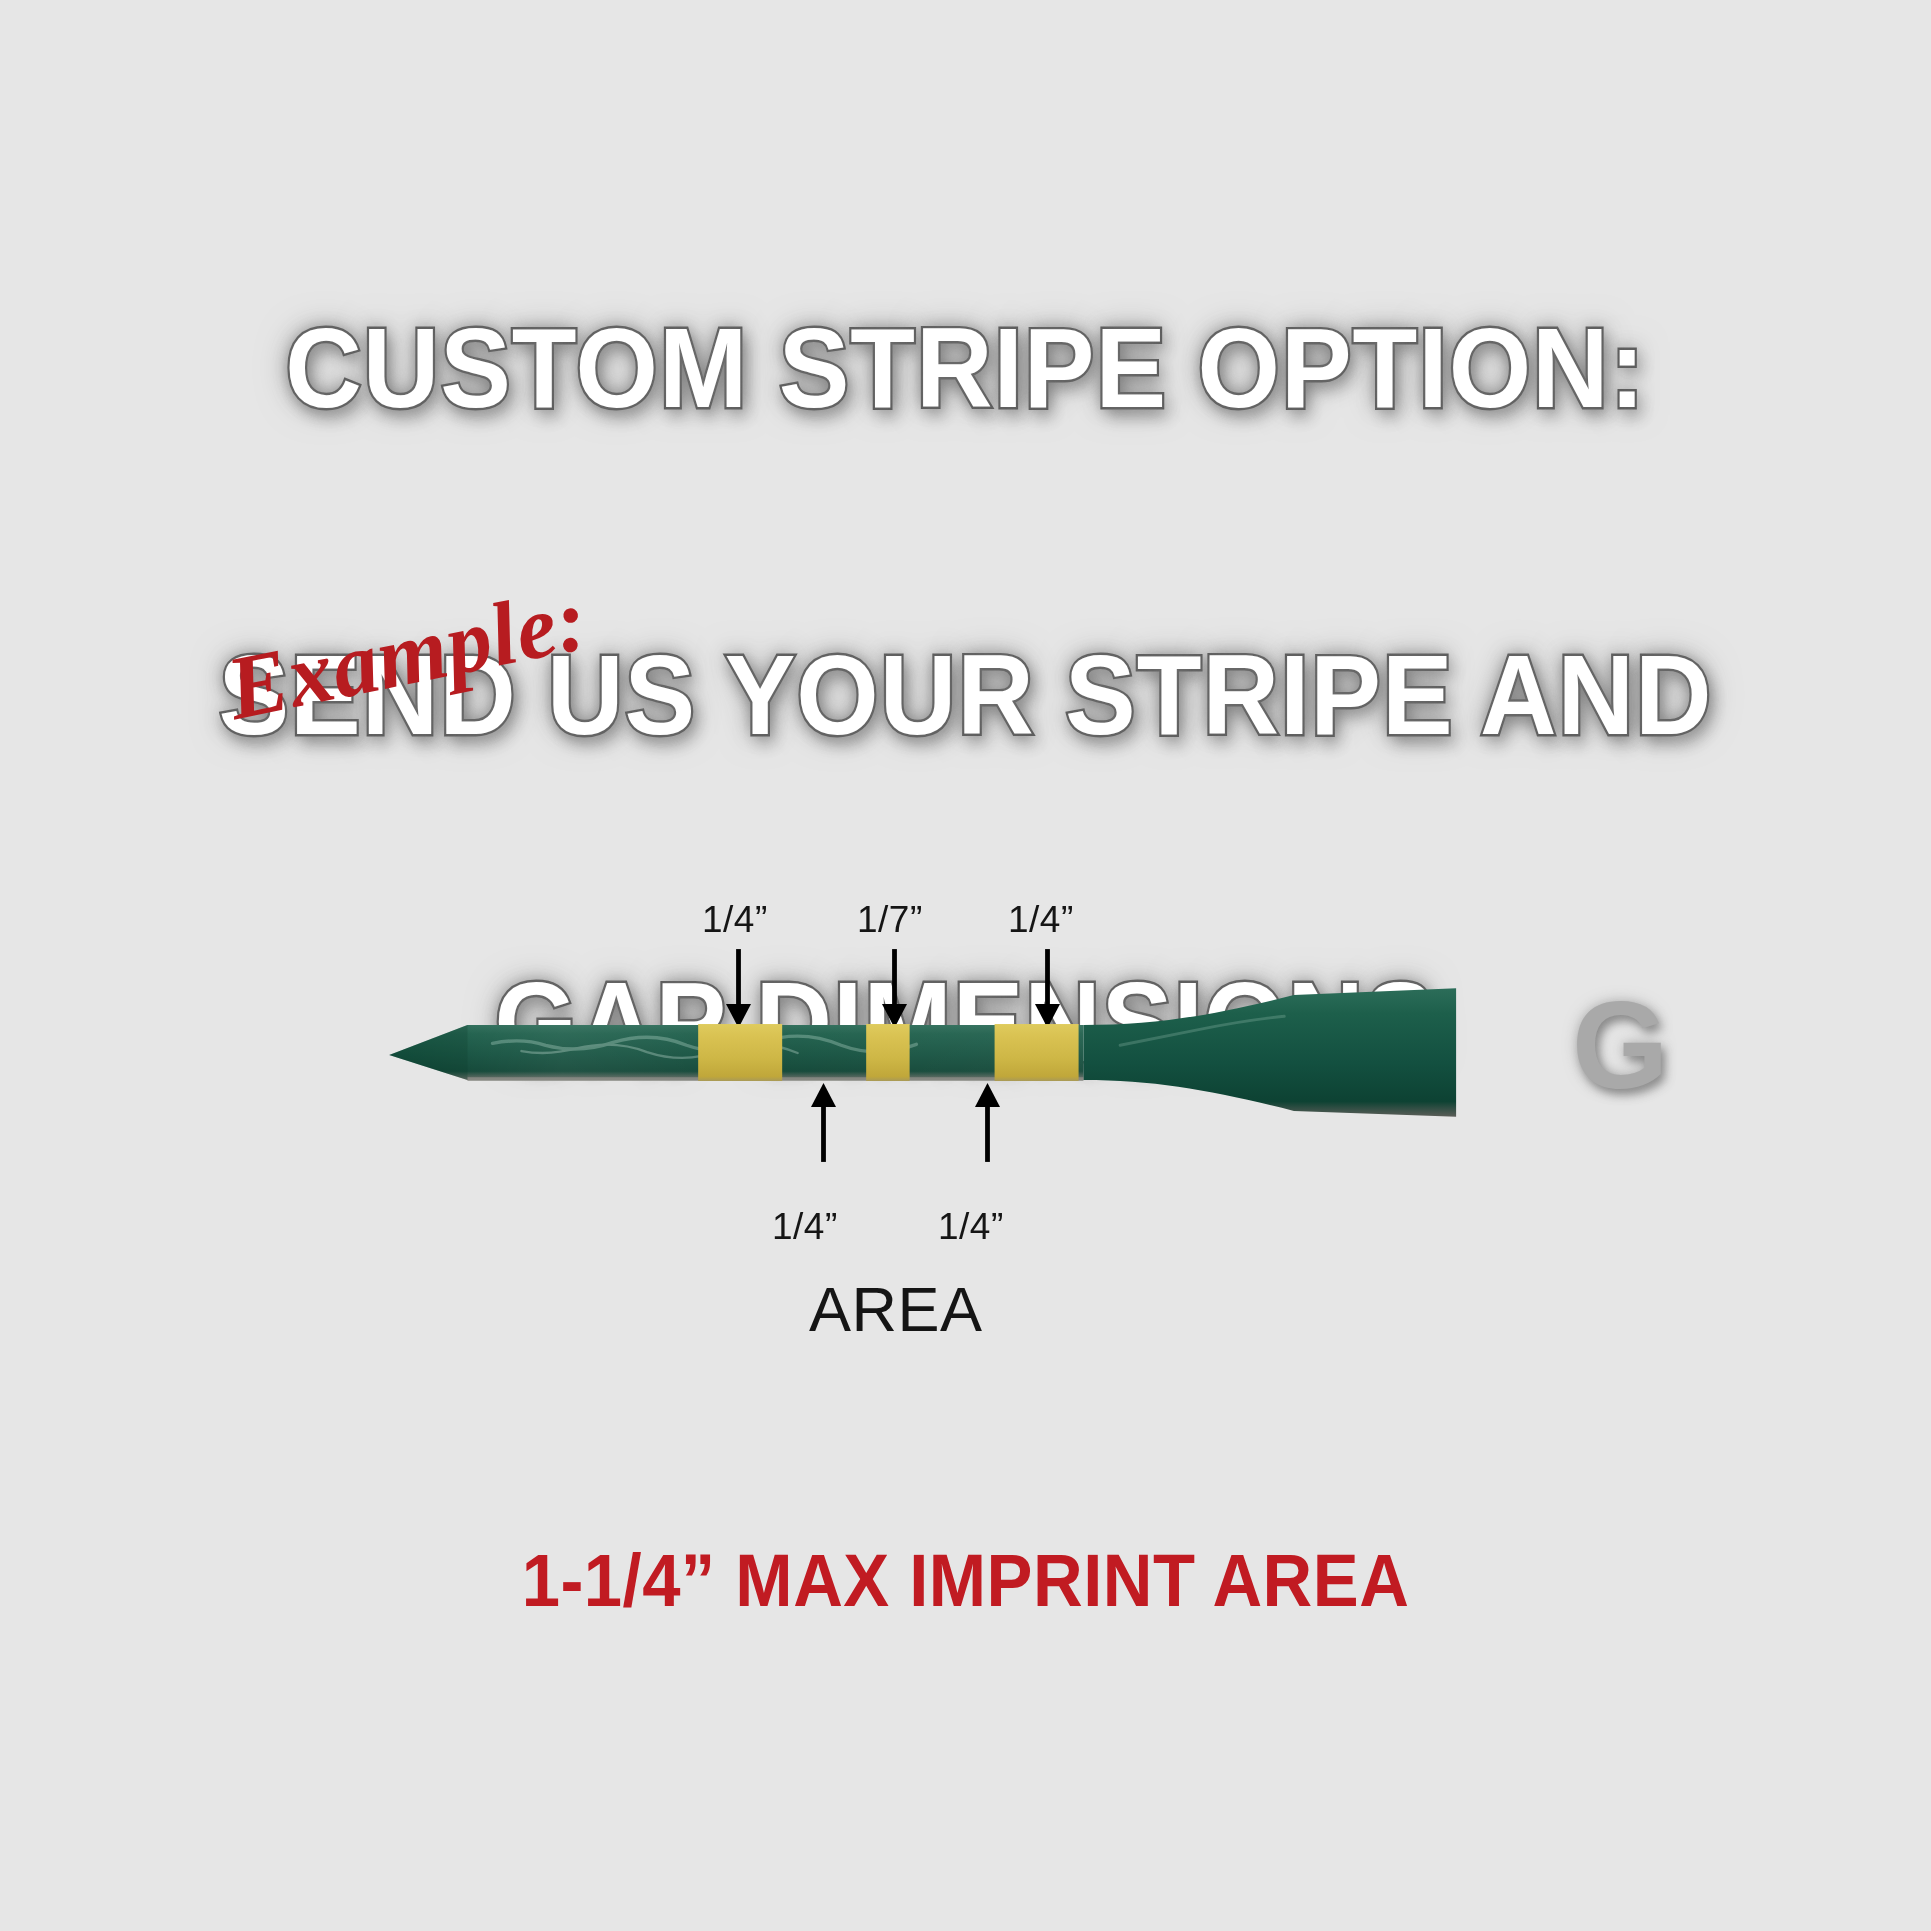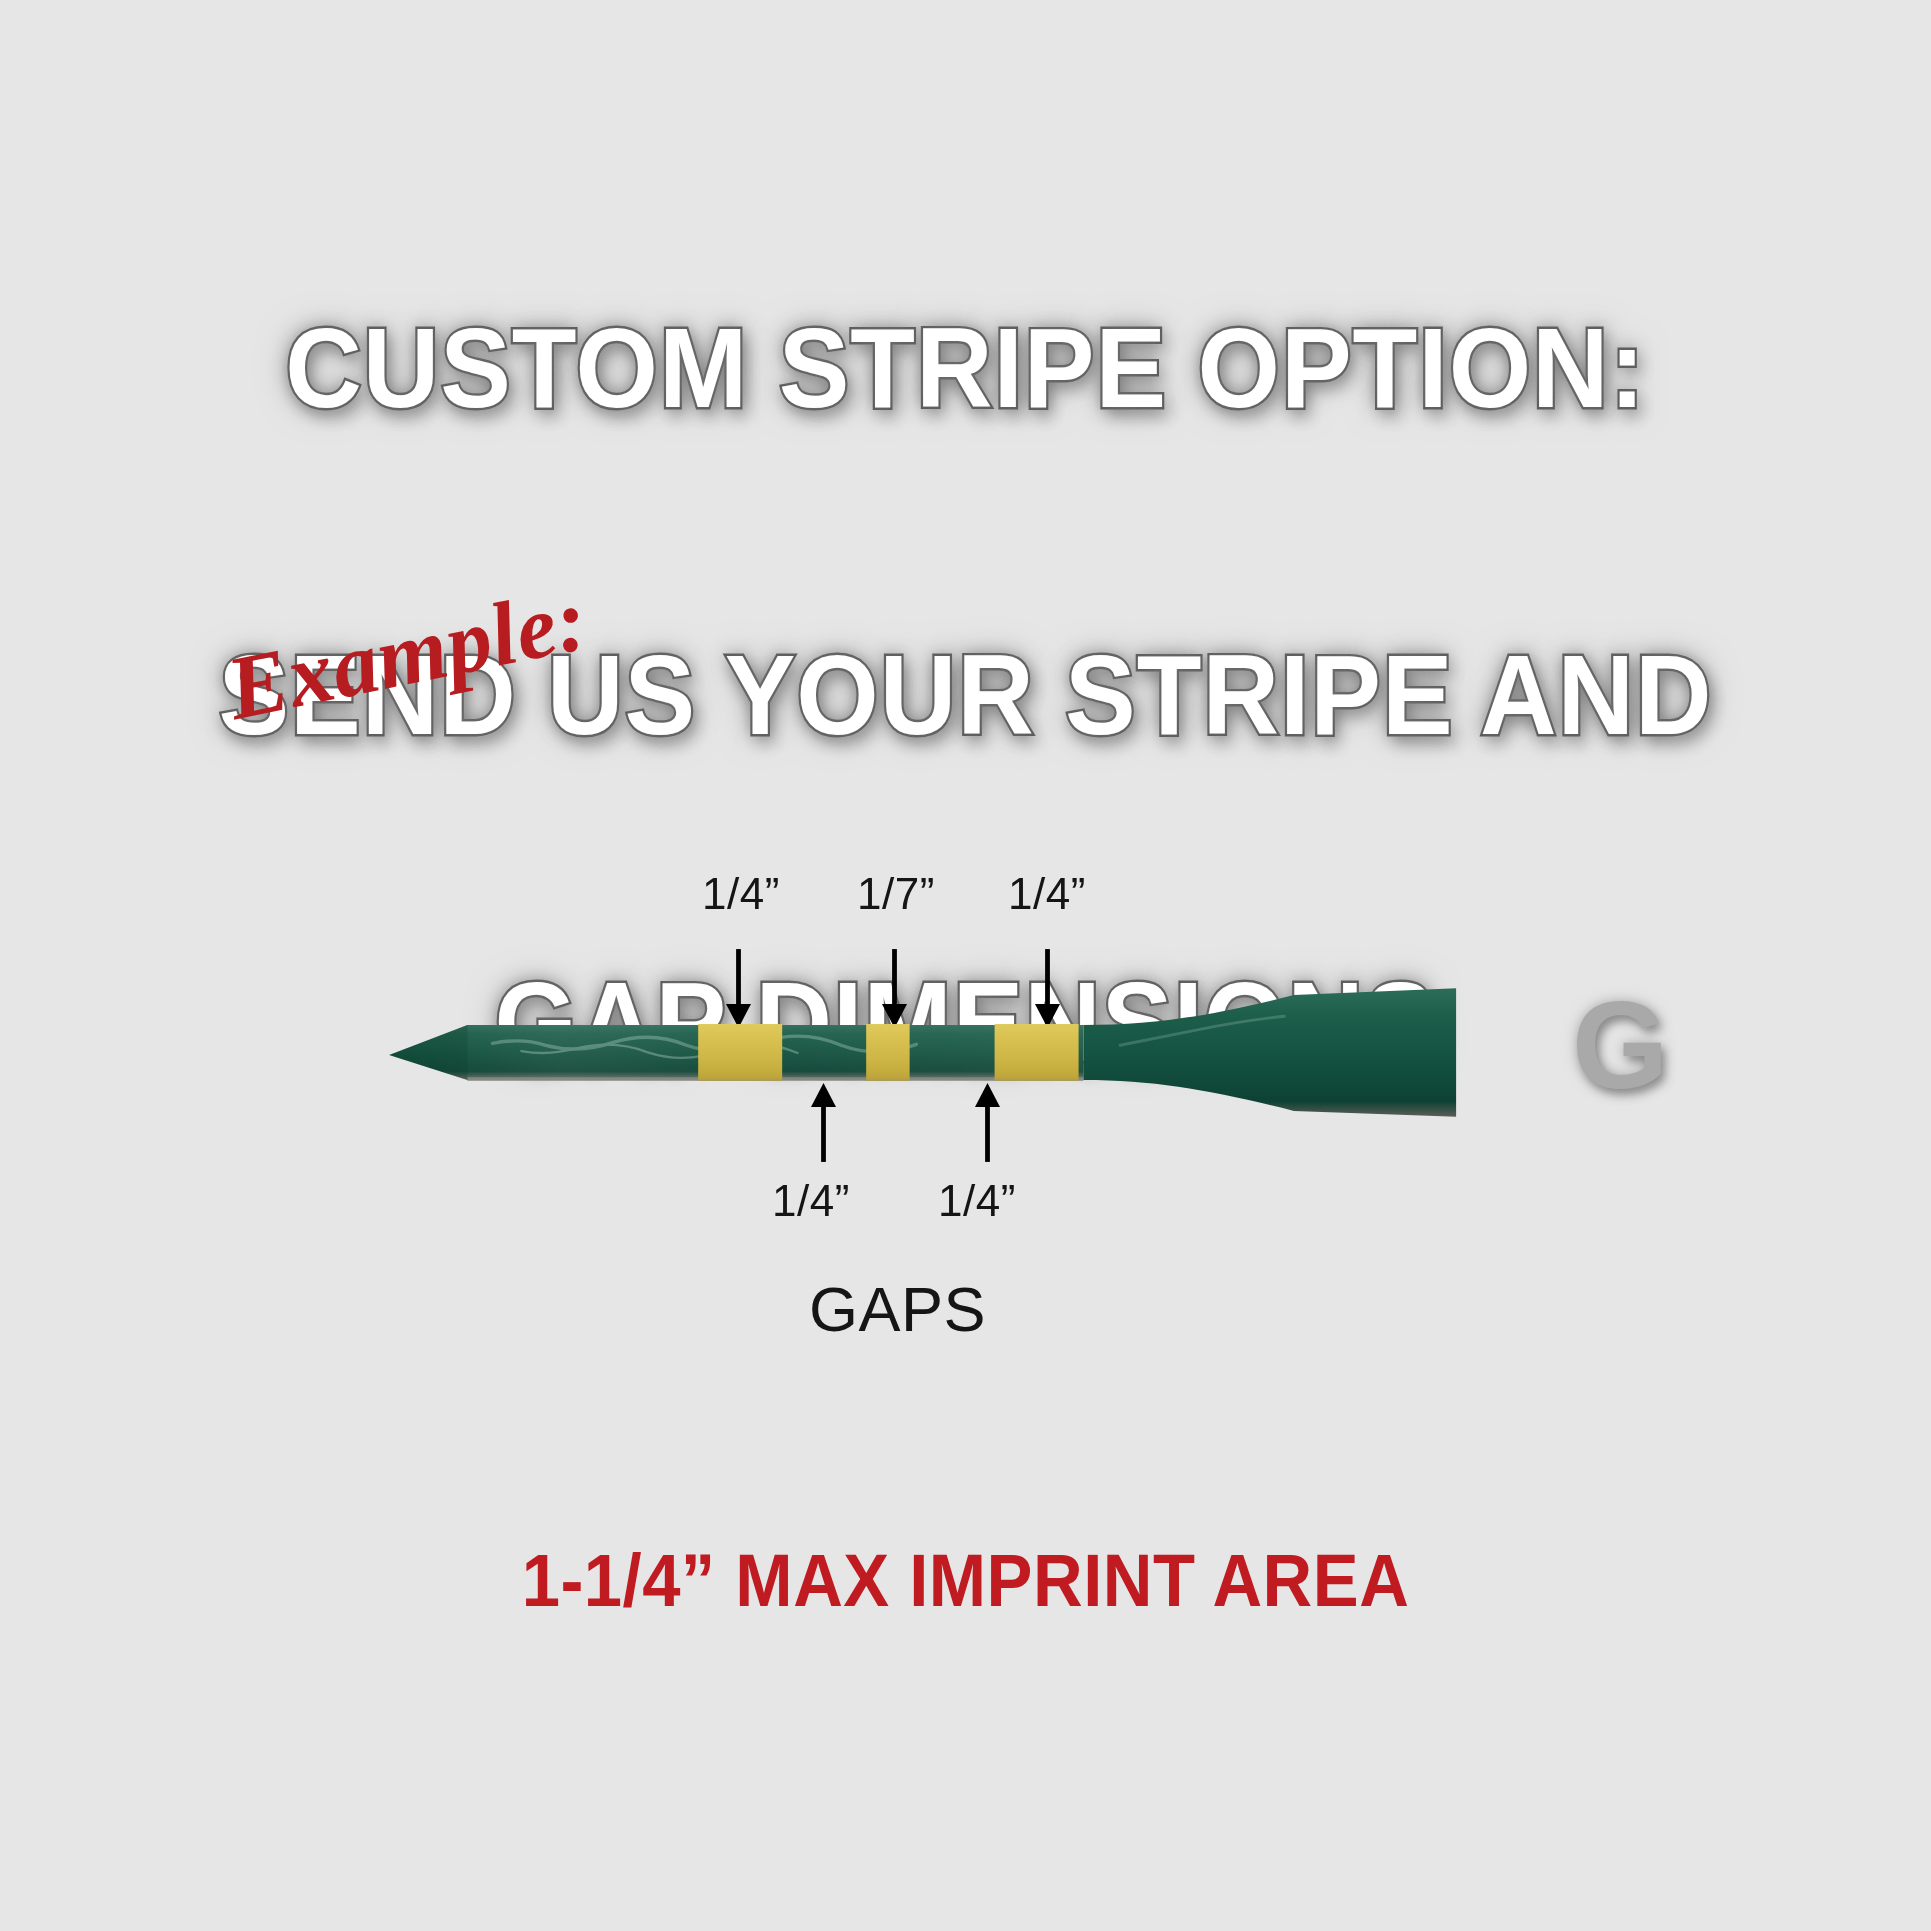"1/4”" .dim { font-size: 44px -> 37px; margin-top: none -> 30px }
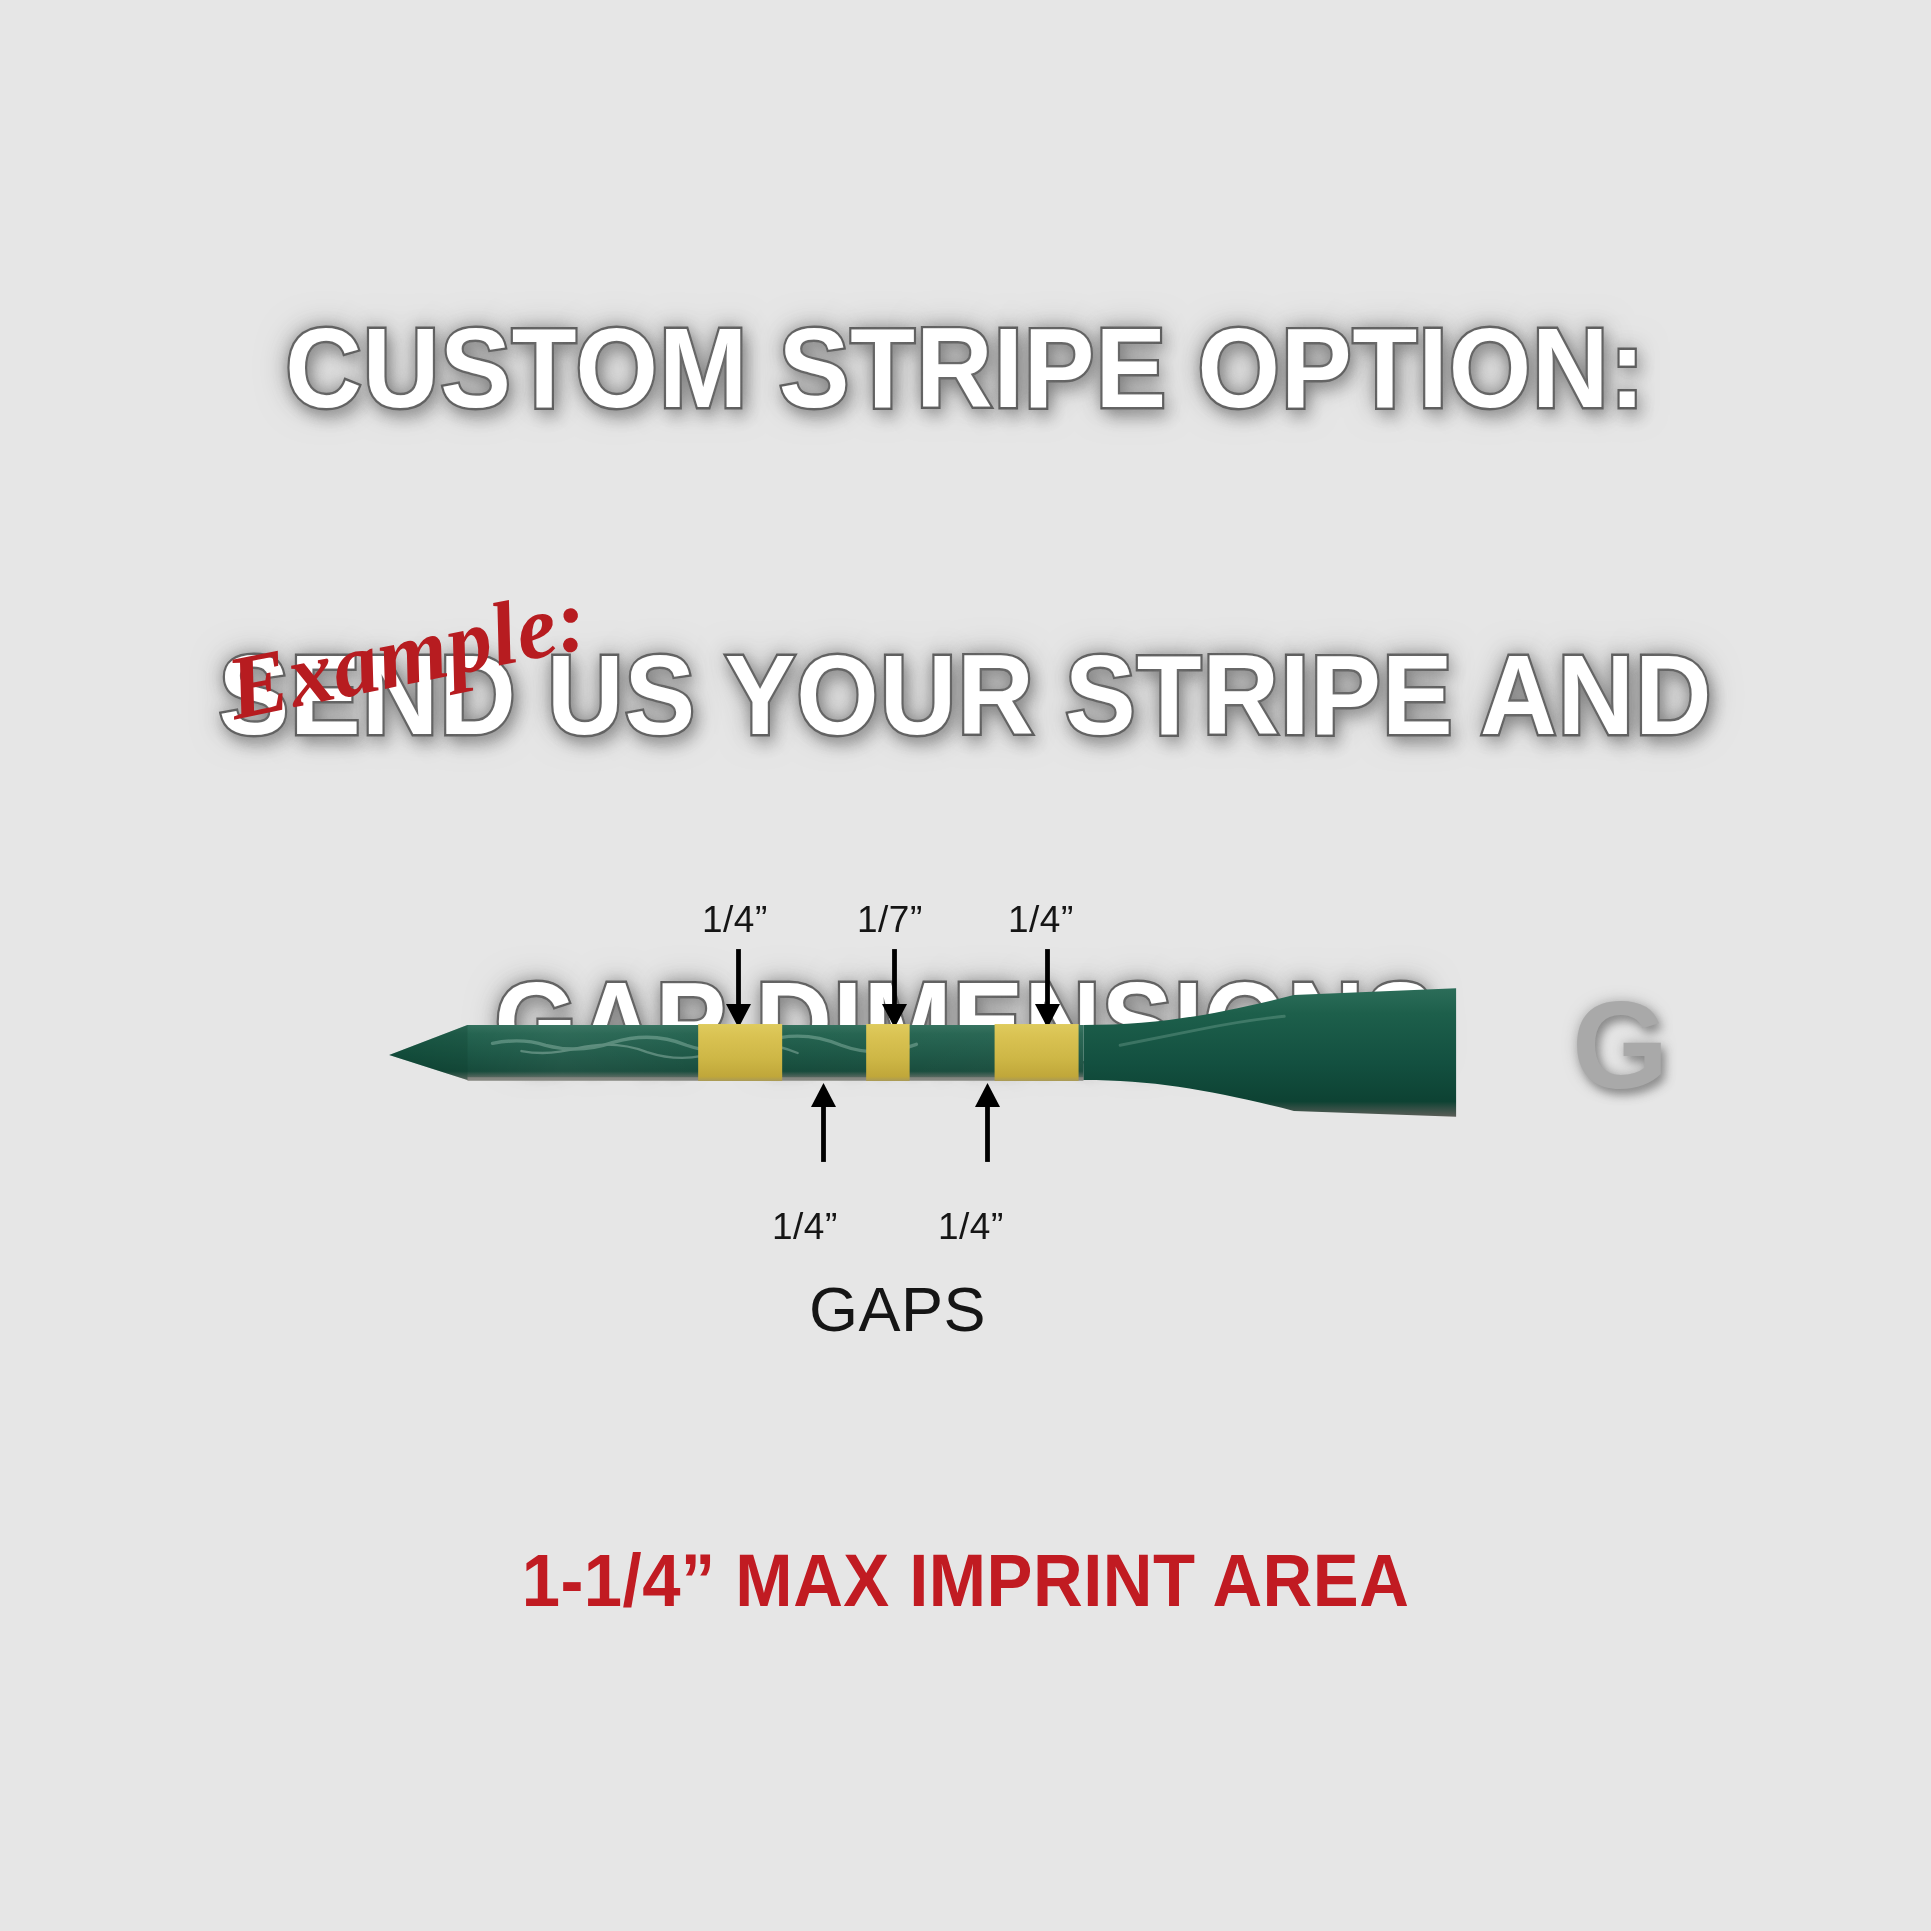"GAPS" div.caption { text: GAPS -> AREA }
